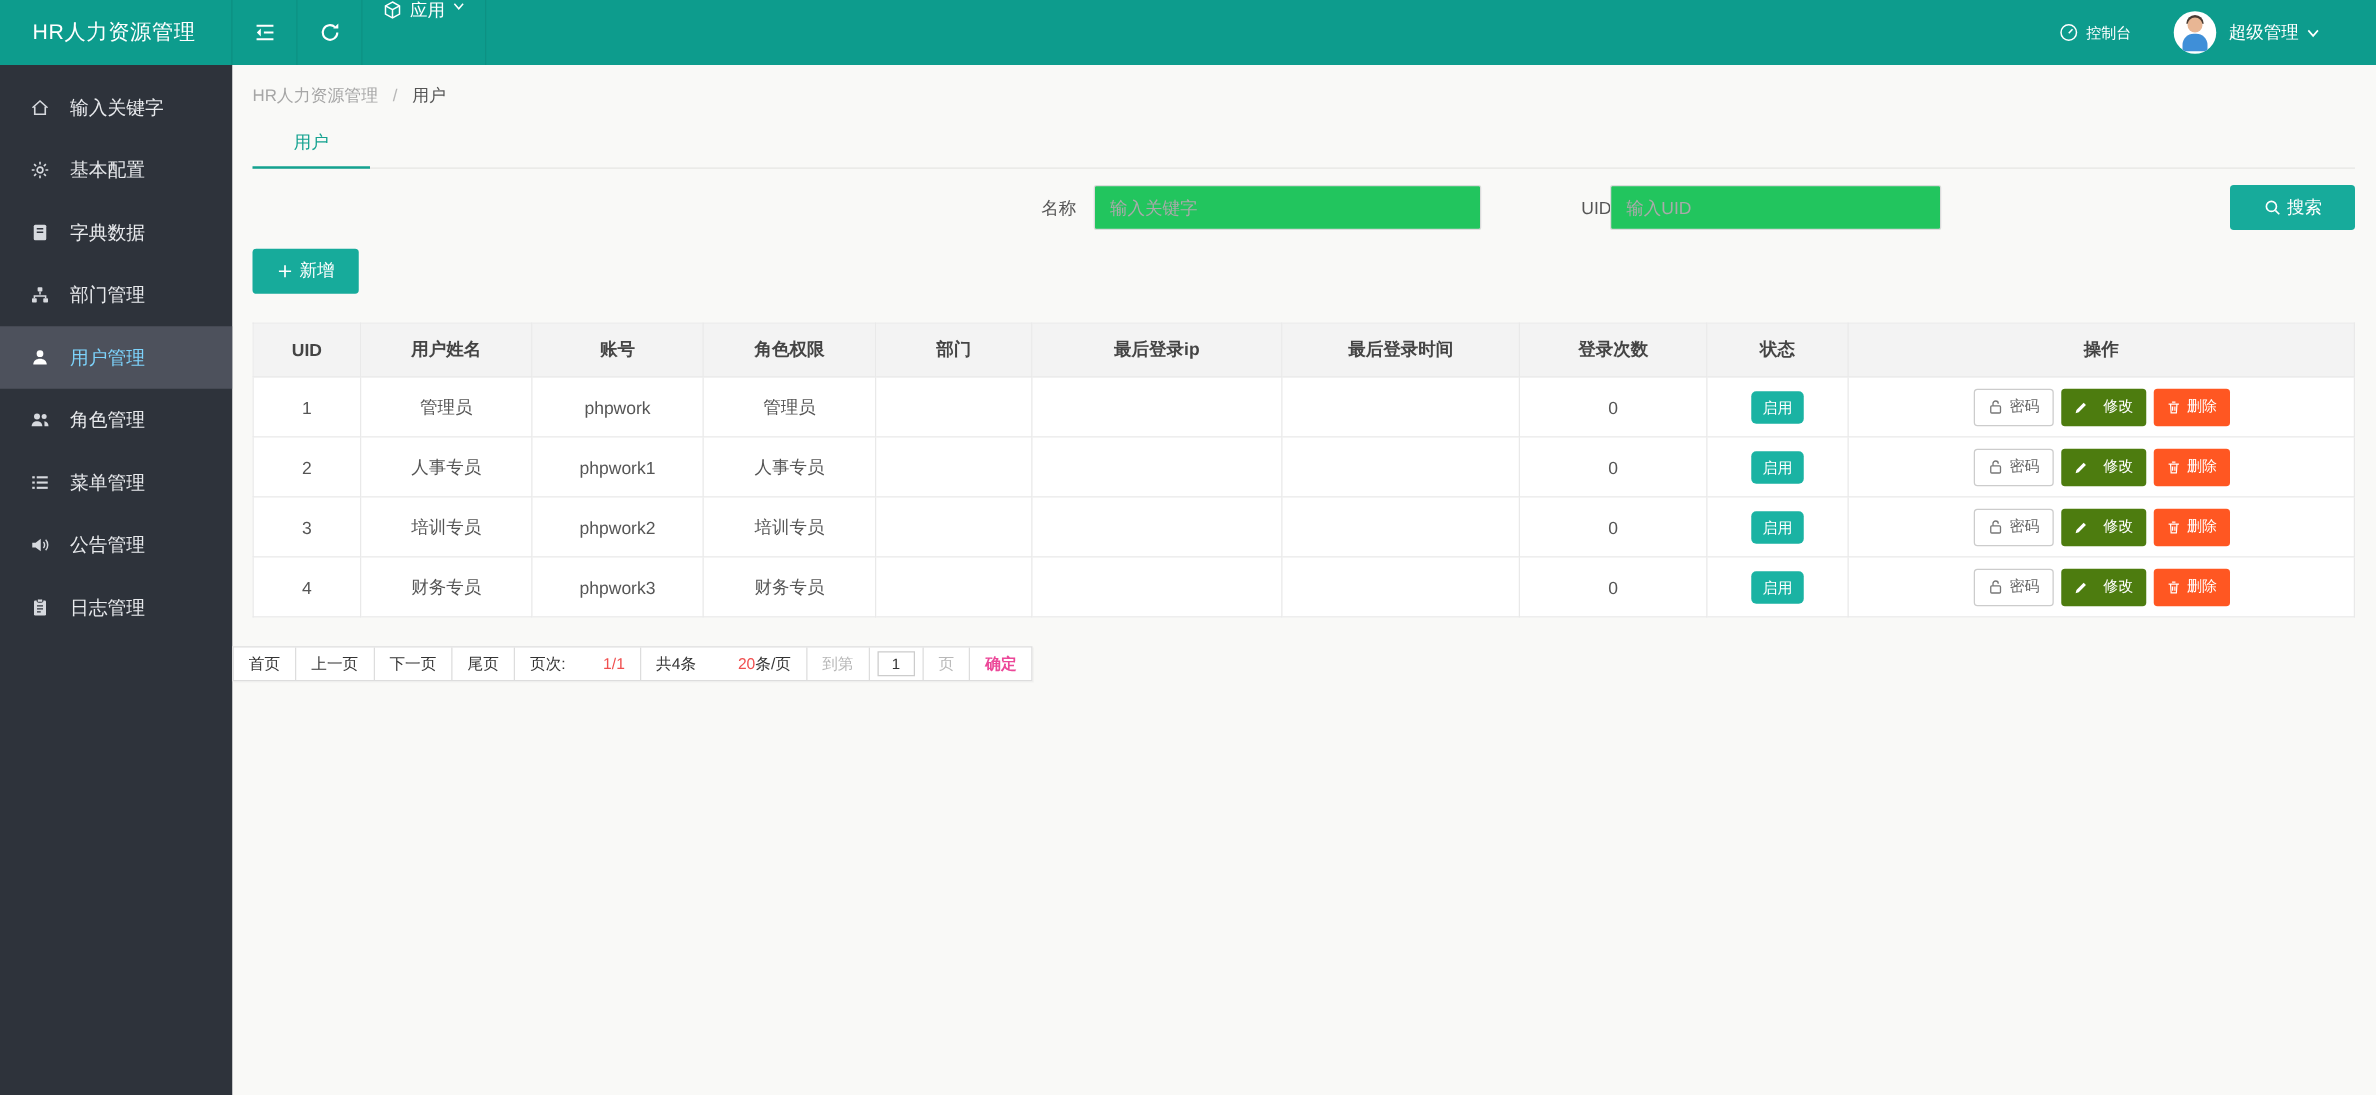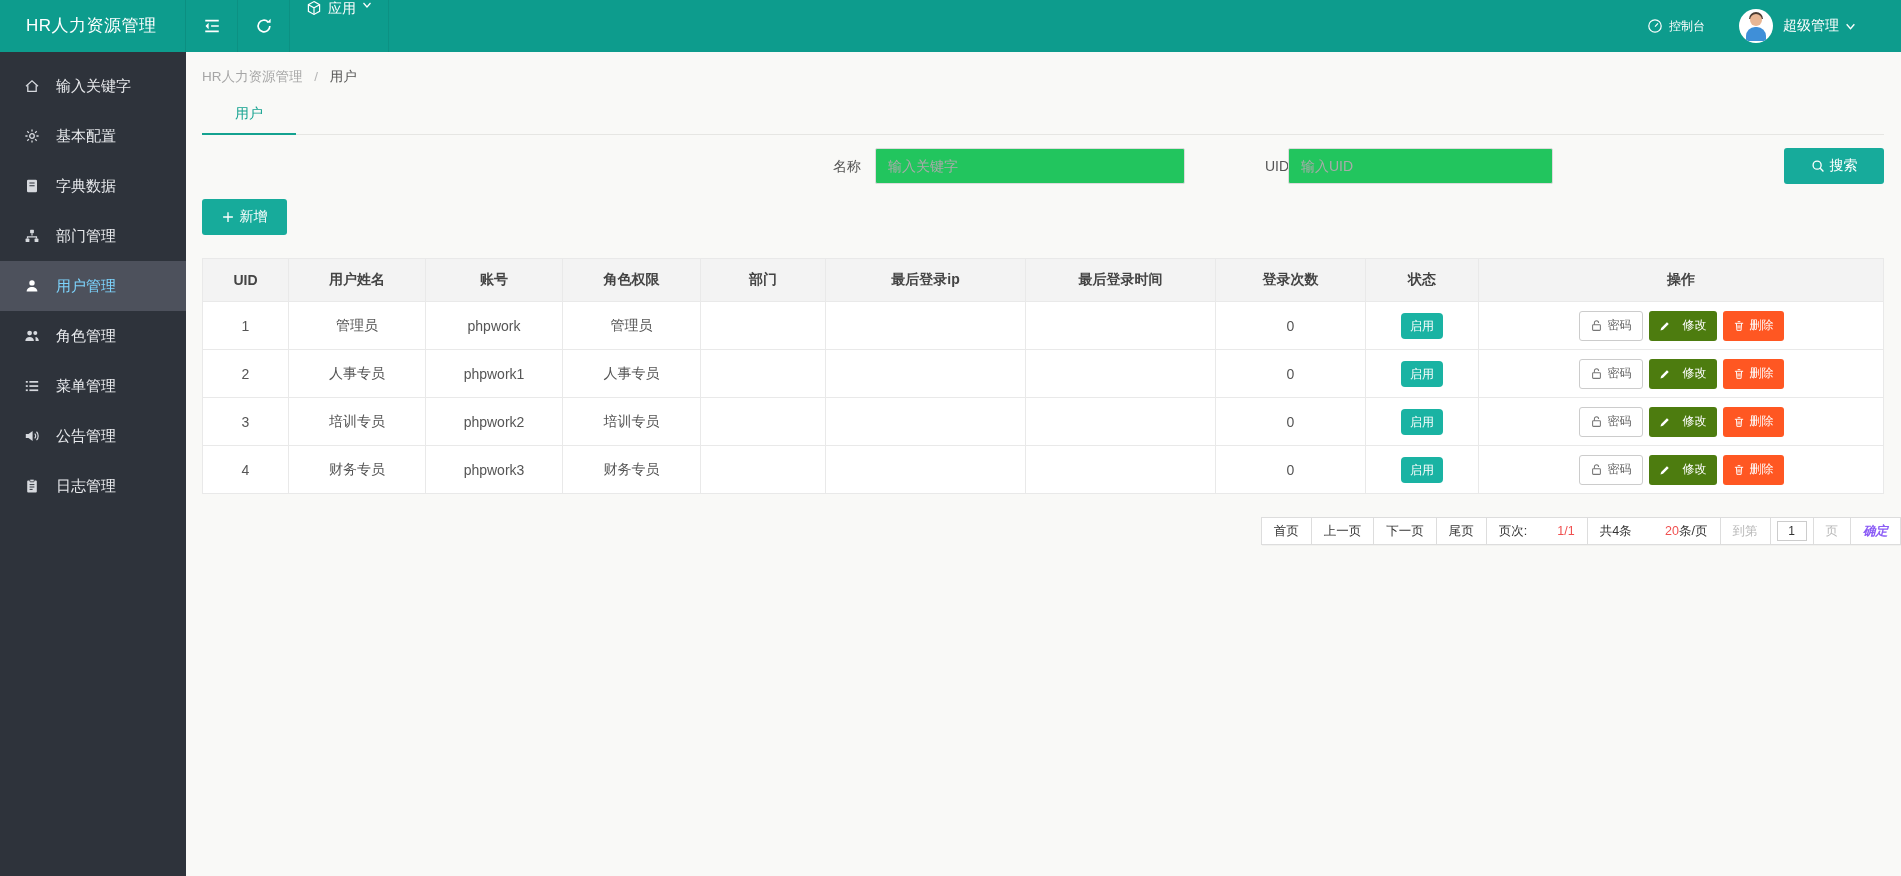"首页" .pagination { justify-content: flex-end -> flex-start }
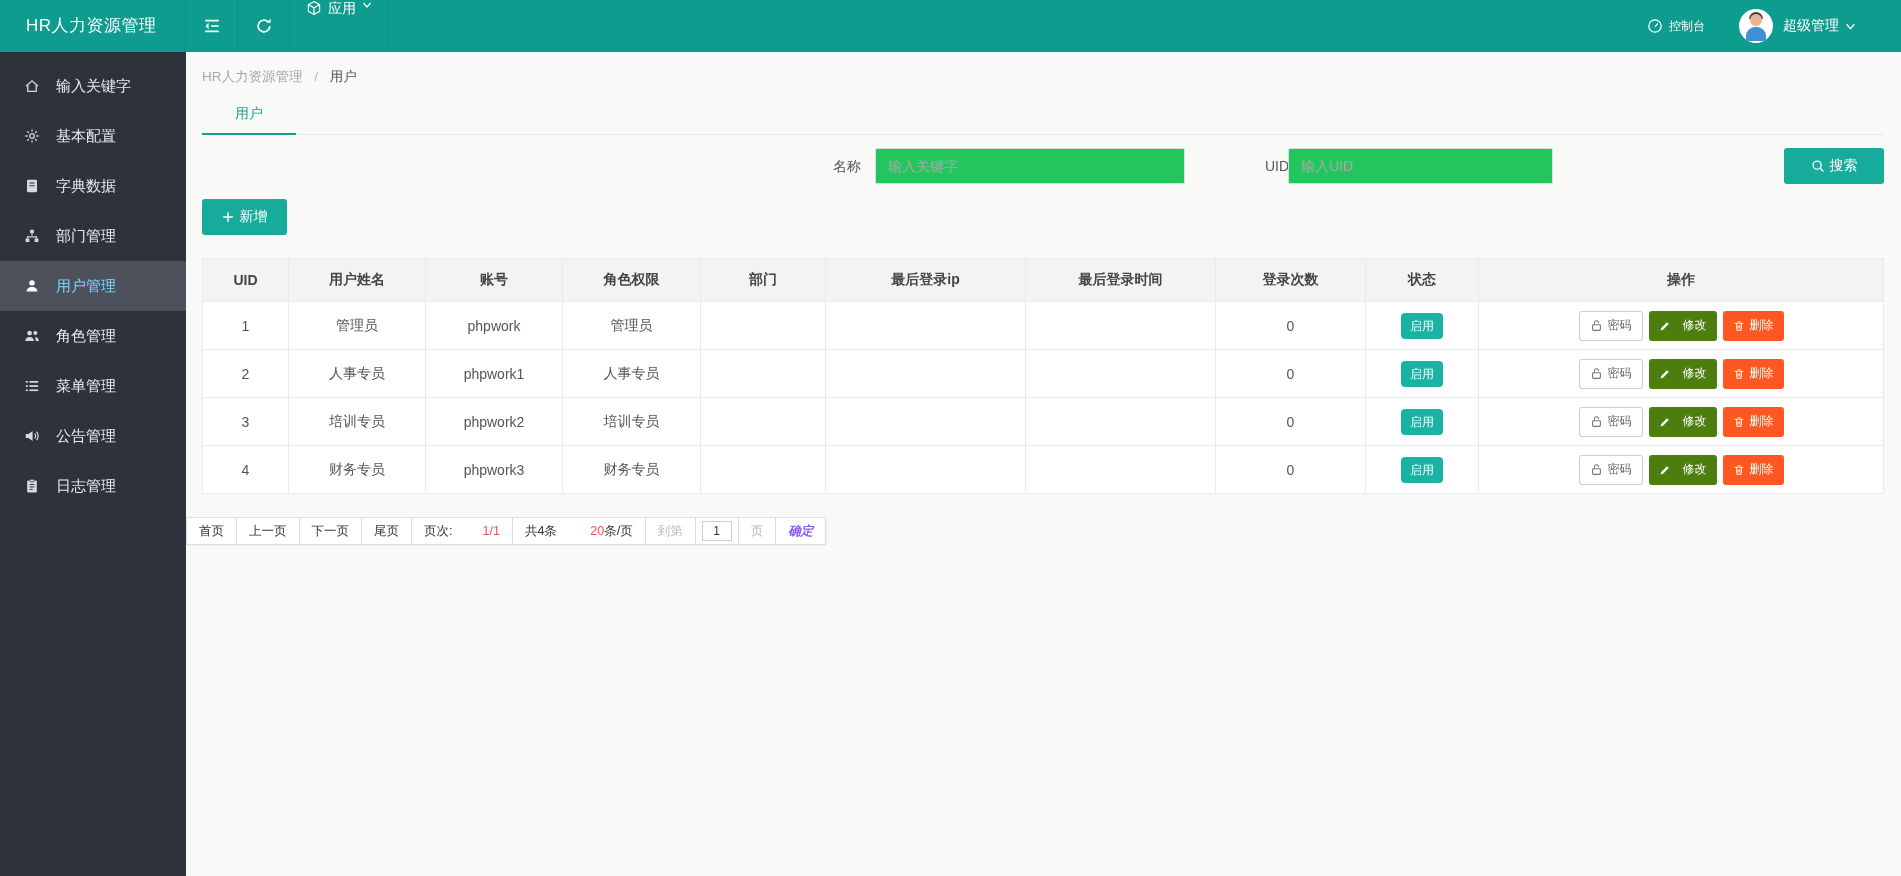"确定" .pcell.bold { color: #8b5cf6 -> #ec4899; font-style: italic -> none }
